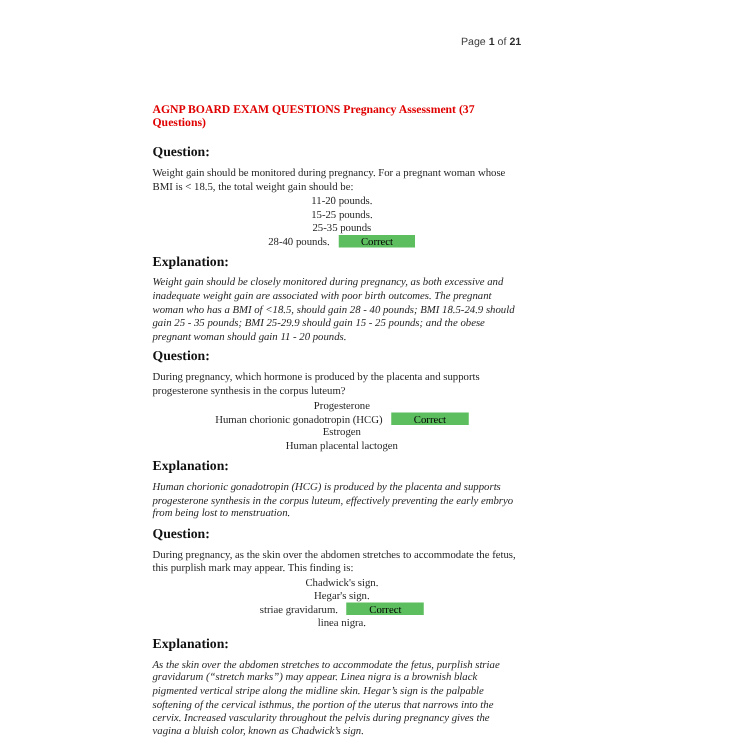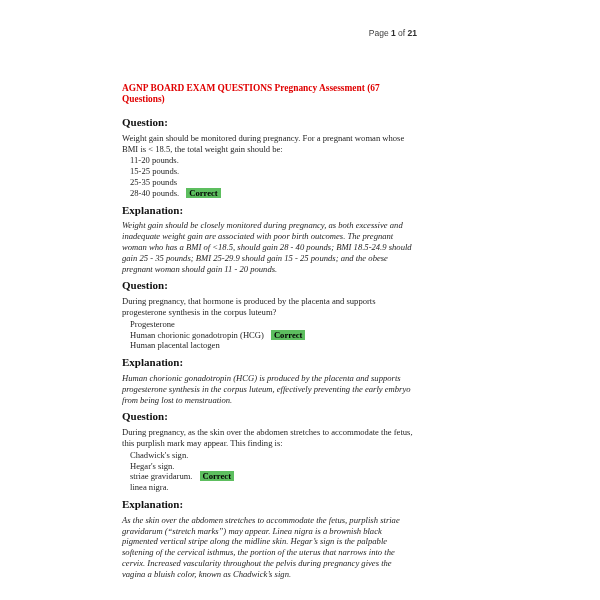"AGNP BOARD EXAM QUESTIONS Pregnancy" h1.doc-title { text: 67 -> 37 }
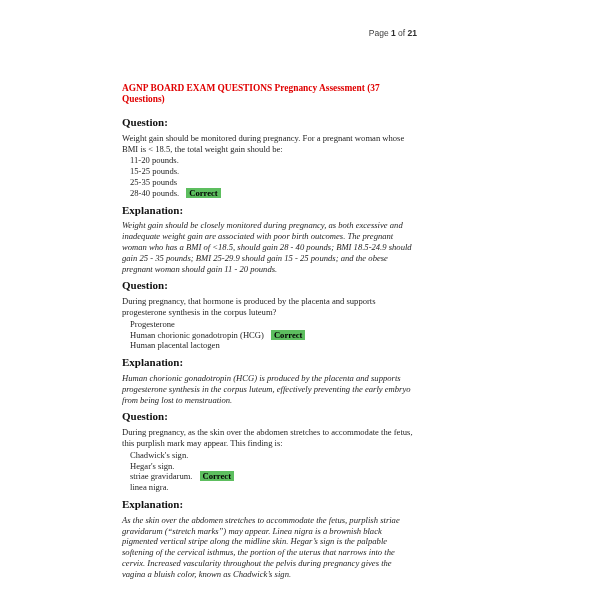"11-20 pounds." .options { text-align: none -> center }
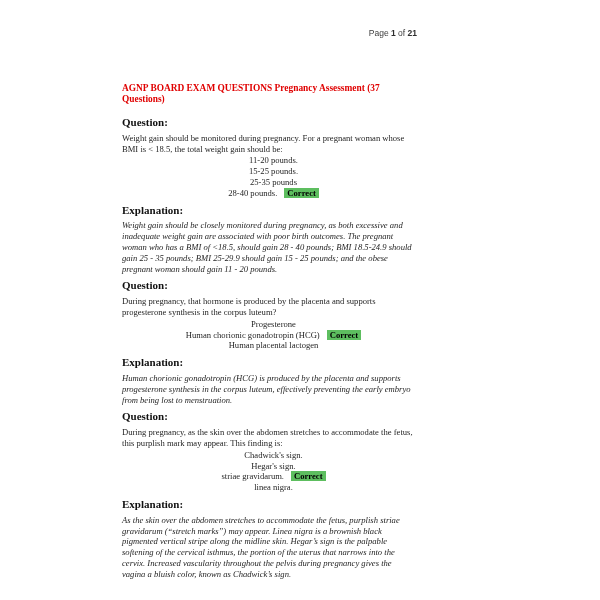"Correct" .badge { font-weight: bold -> normal; padding: 0 3px -> 0 18px }
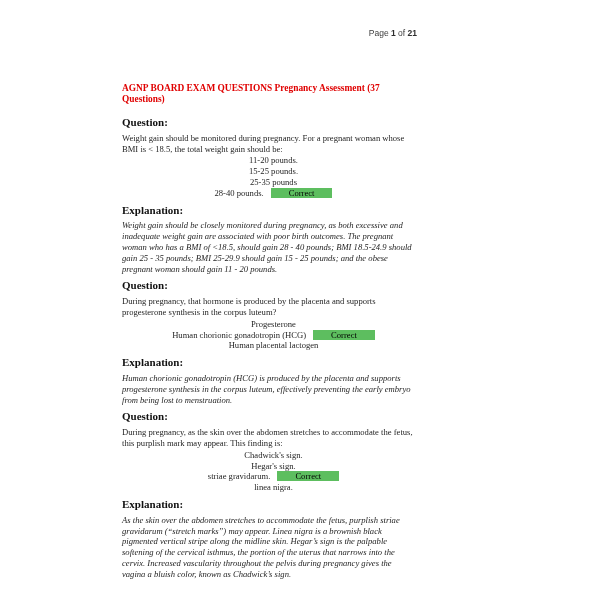"During pregnancy, that hormone is" p.qtext { text: that -> which }
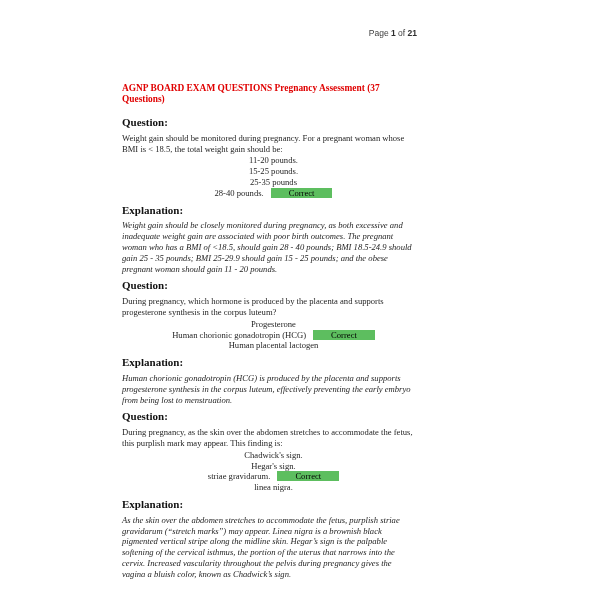"Estrogen" div.option { html: none -> <div><span>Estrogen</span></div> }
